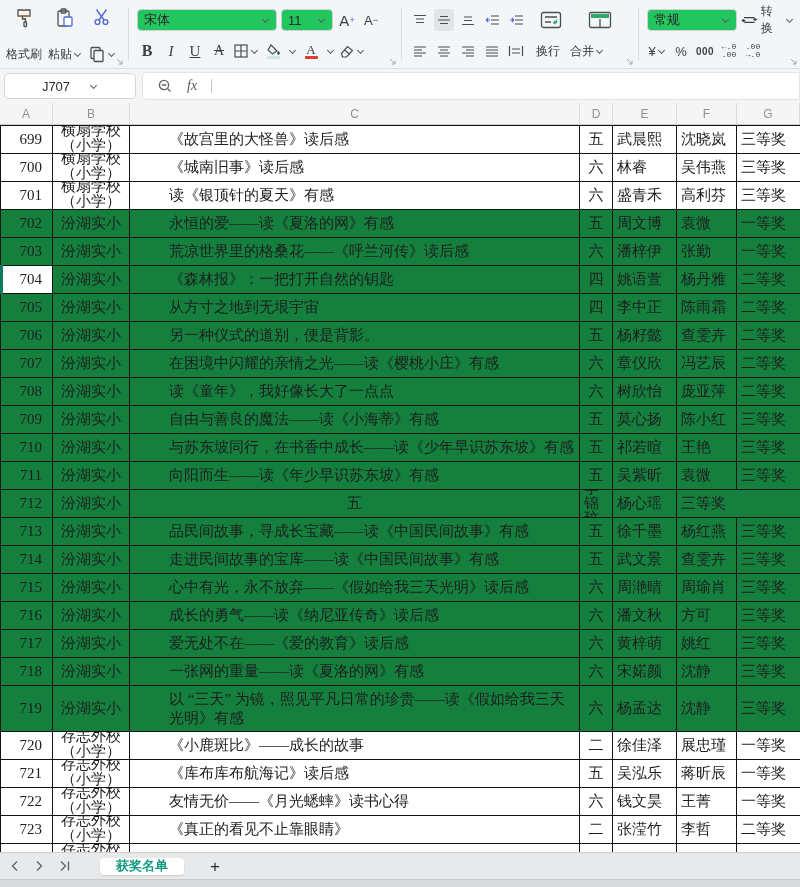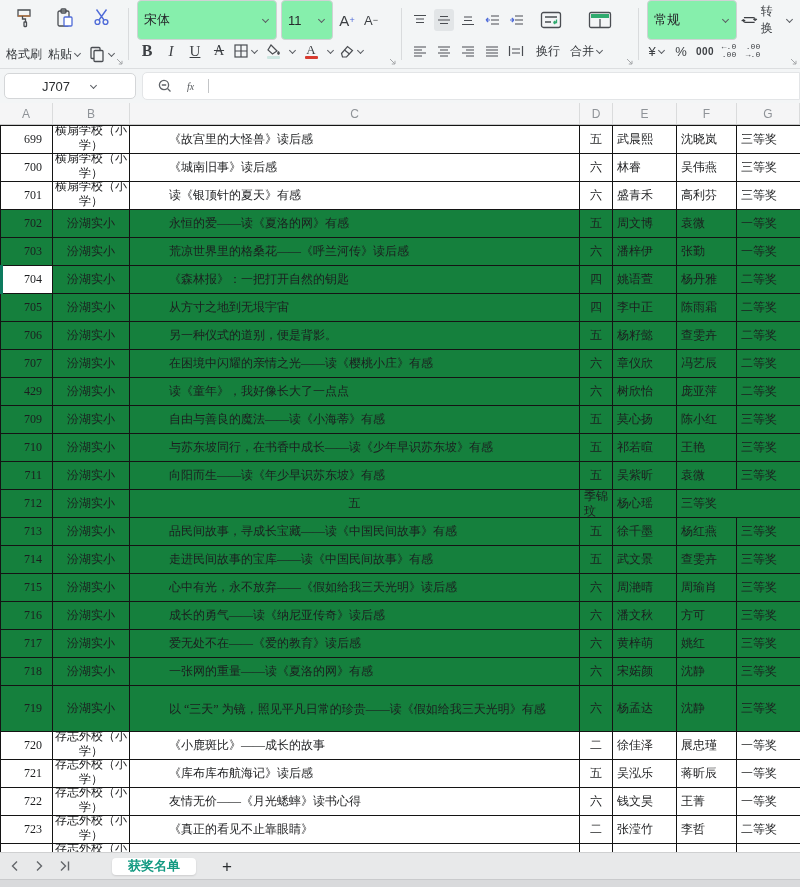"宋体" .combo { background: #86efac -> #22c55e; height: 40px -> 22px }
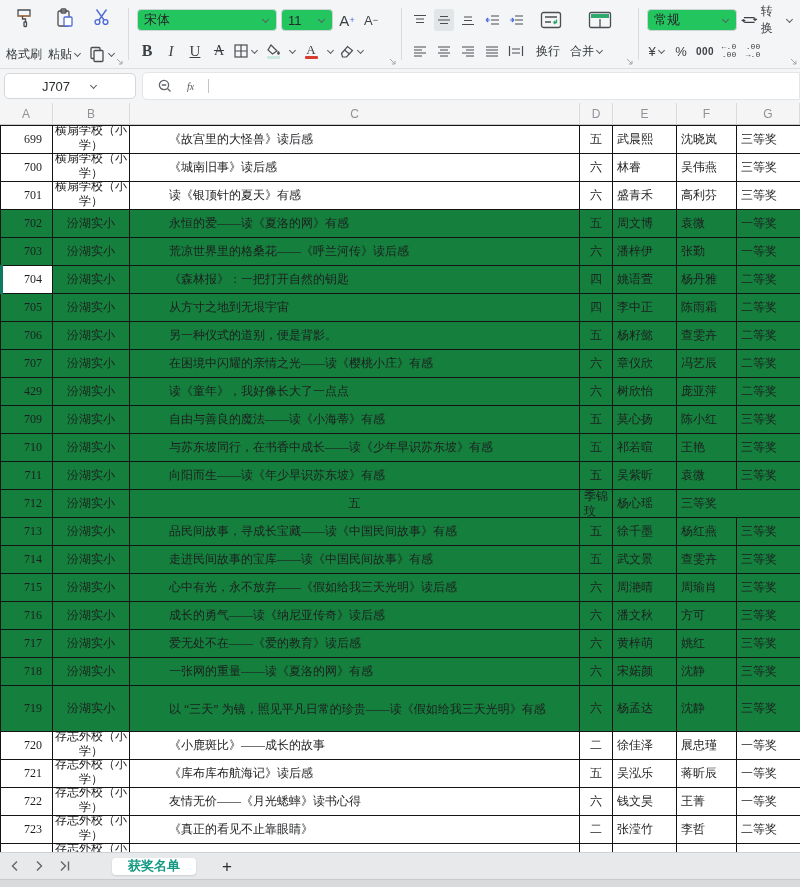"fx" .fx-label { font-size: 10px -> 14px }
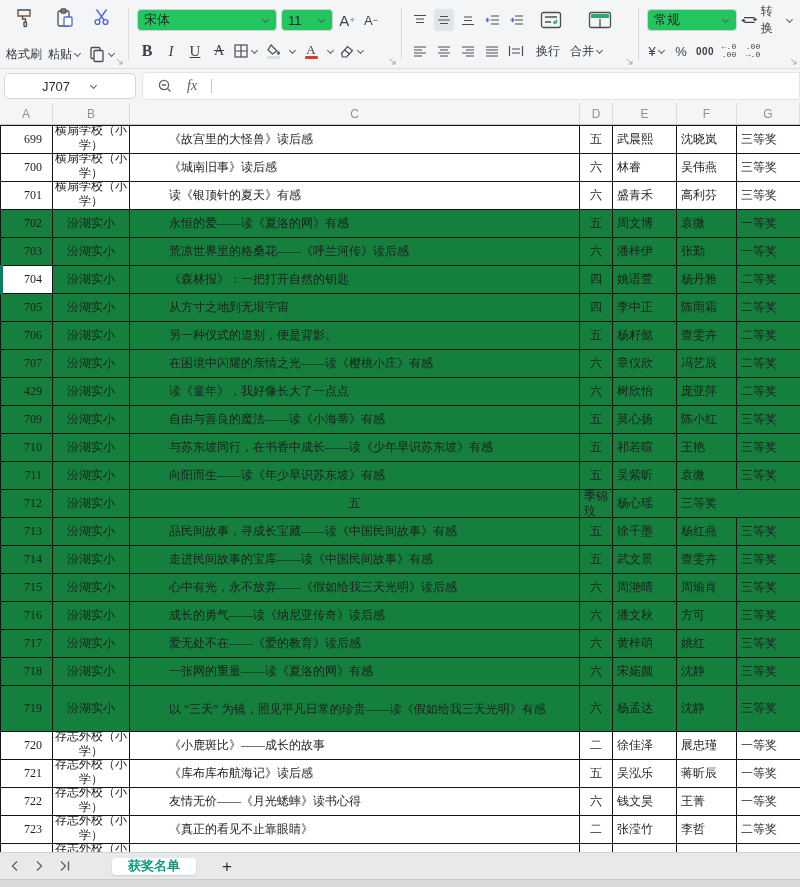"699" .row { font-size: 12px -> 15px }
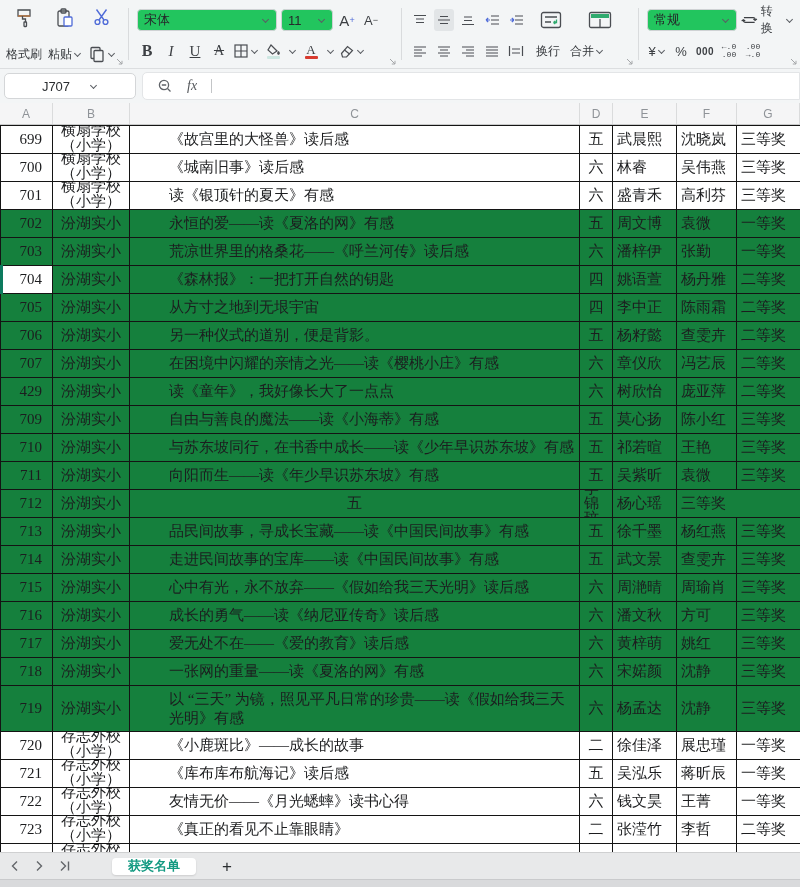"429" span { text: 429 -> 708 }
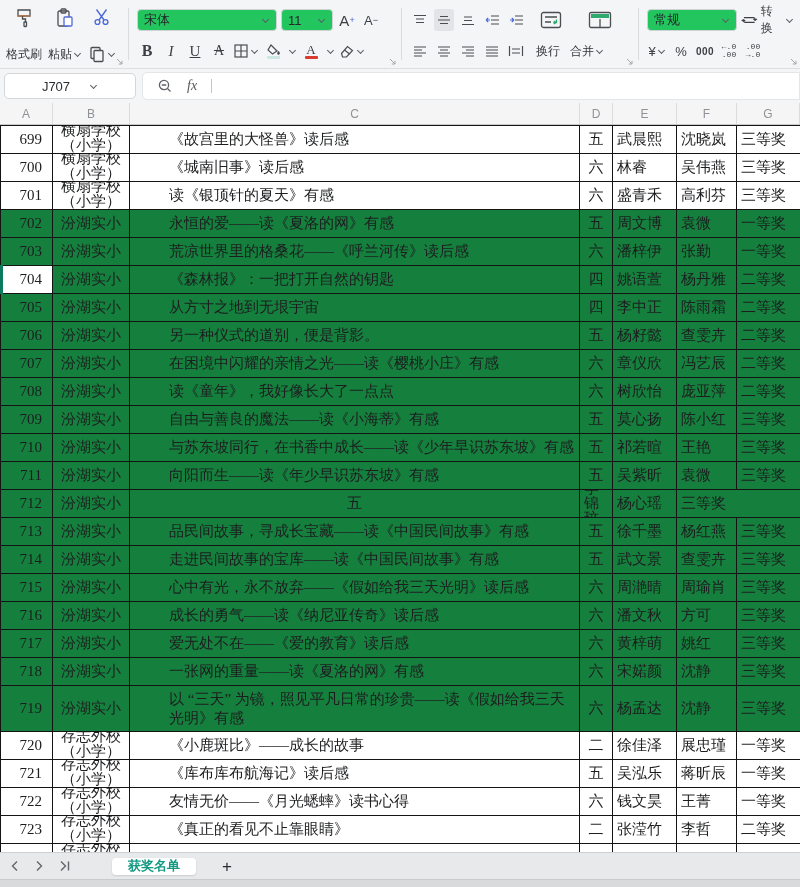"获奖名单" .sheettab { margin-left: 26px -> 14px }
